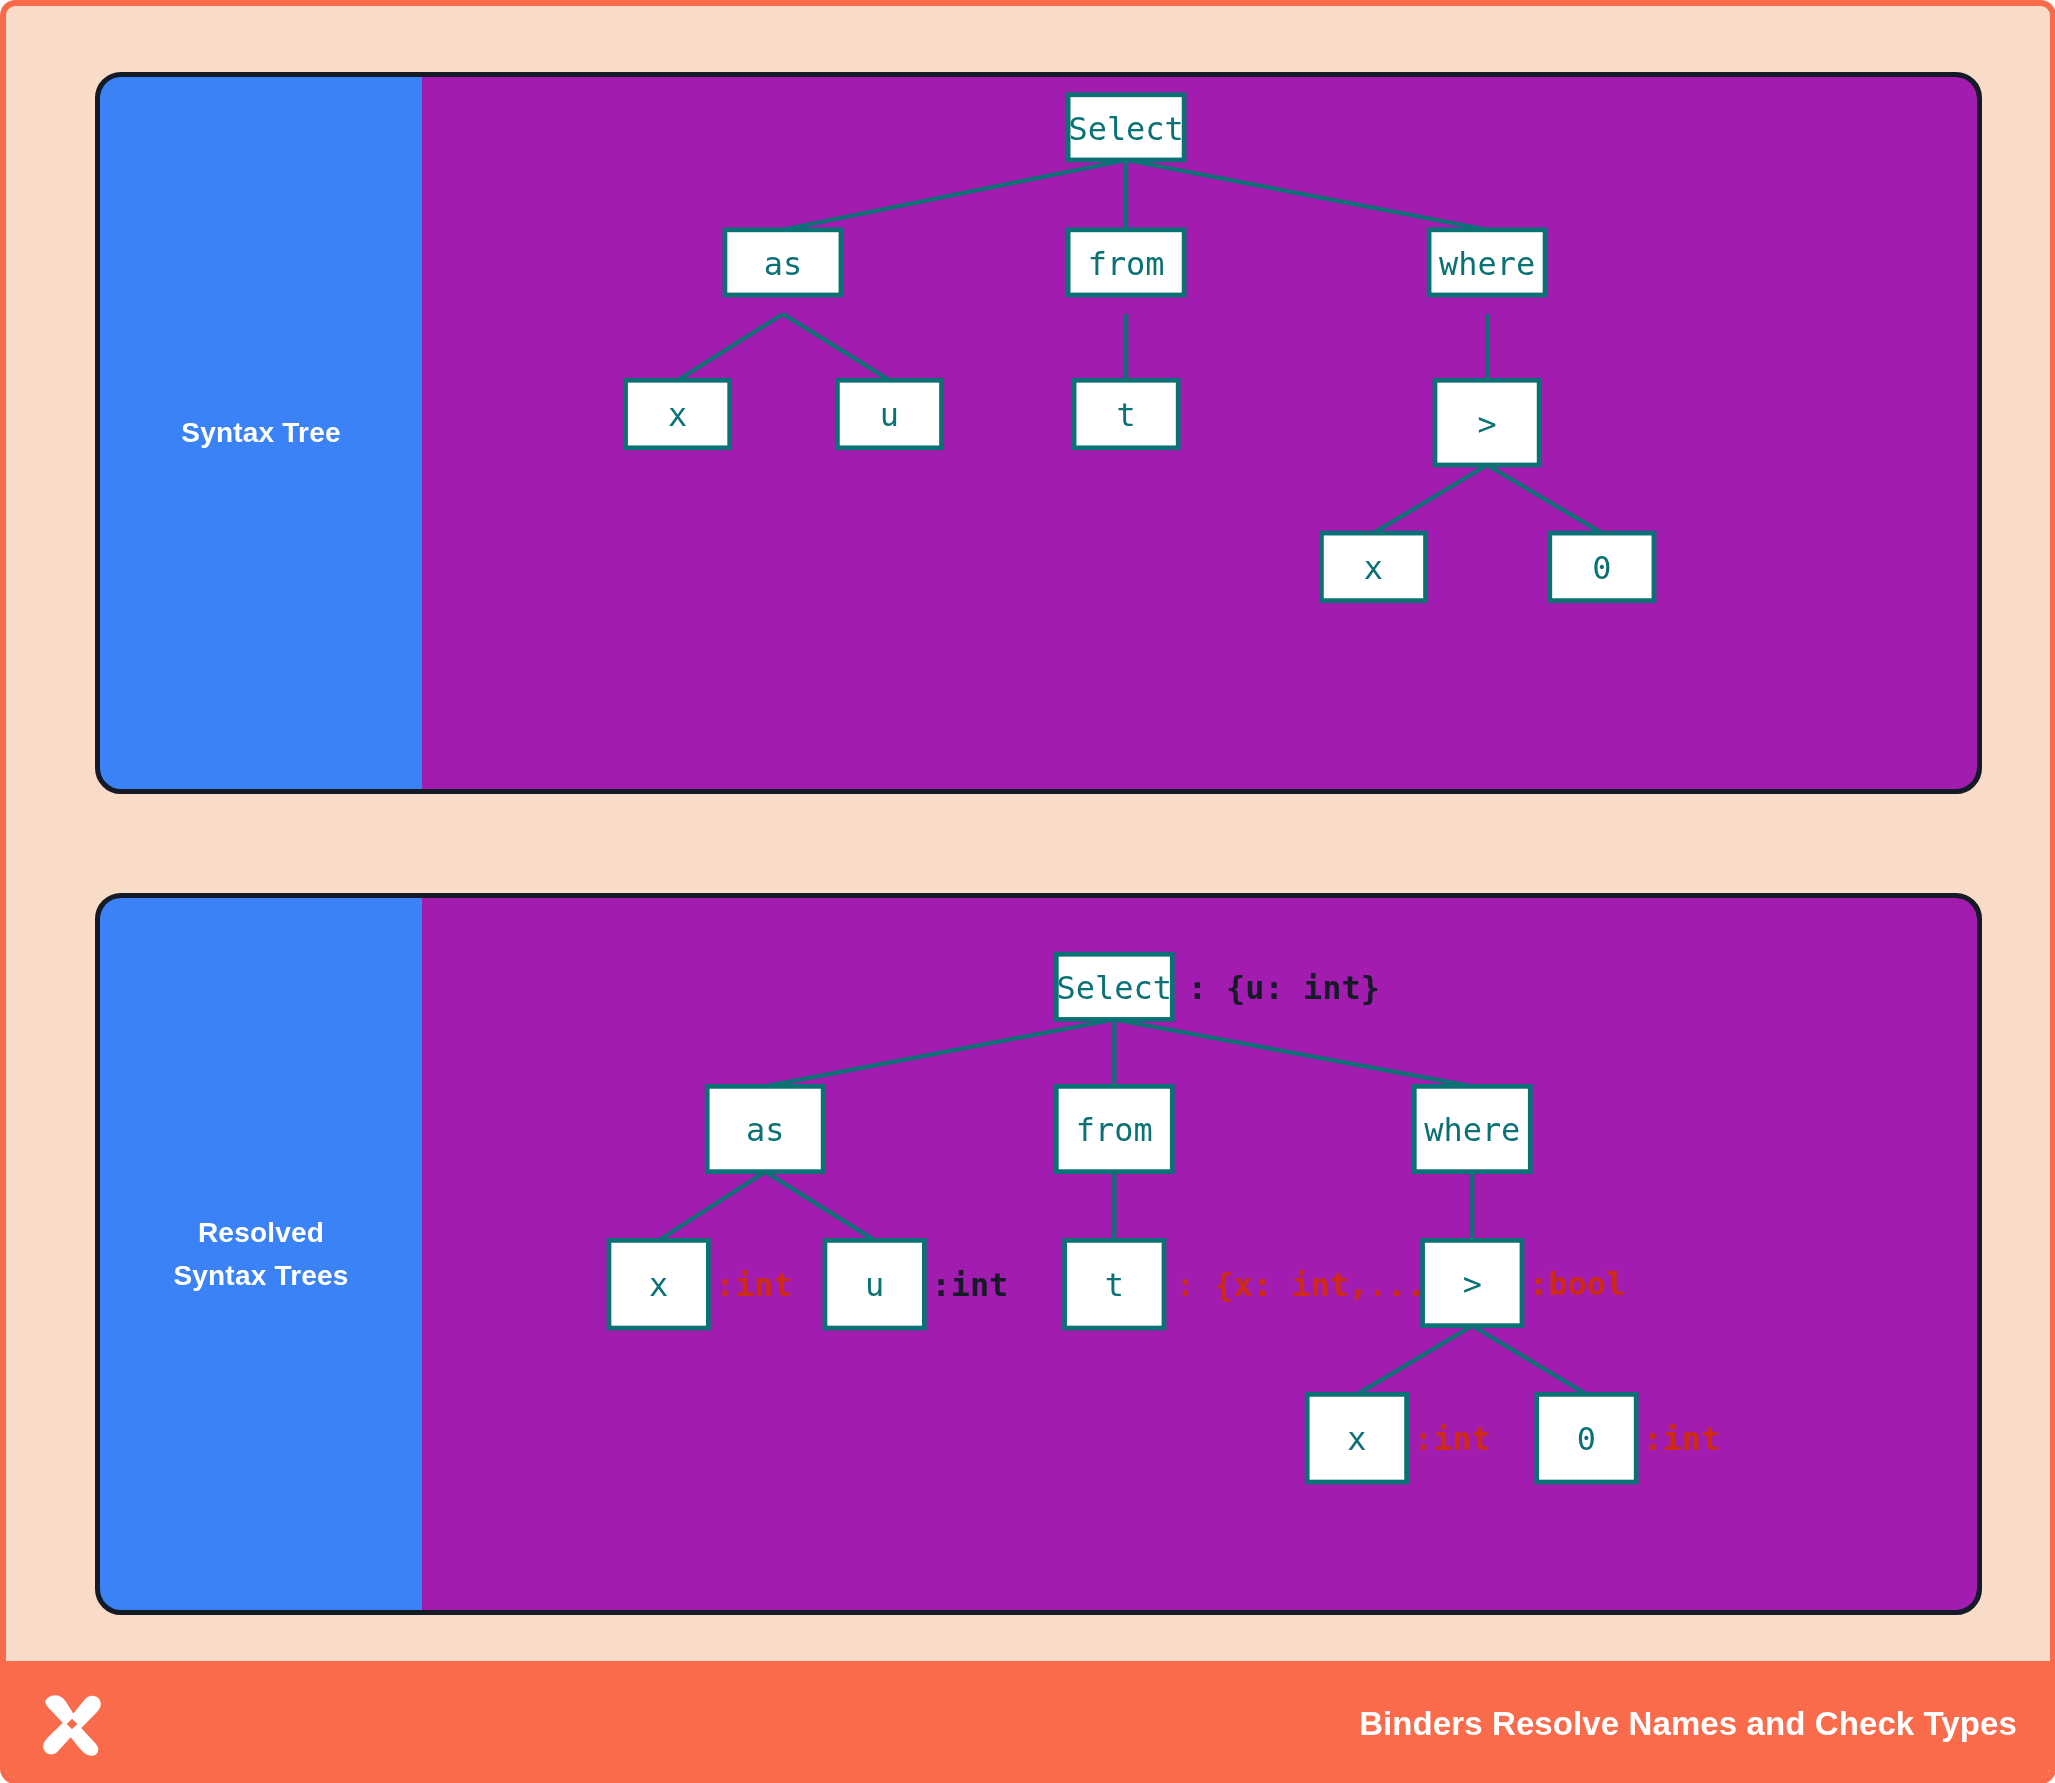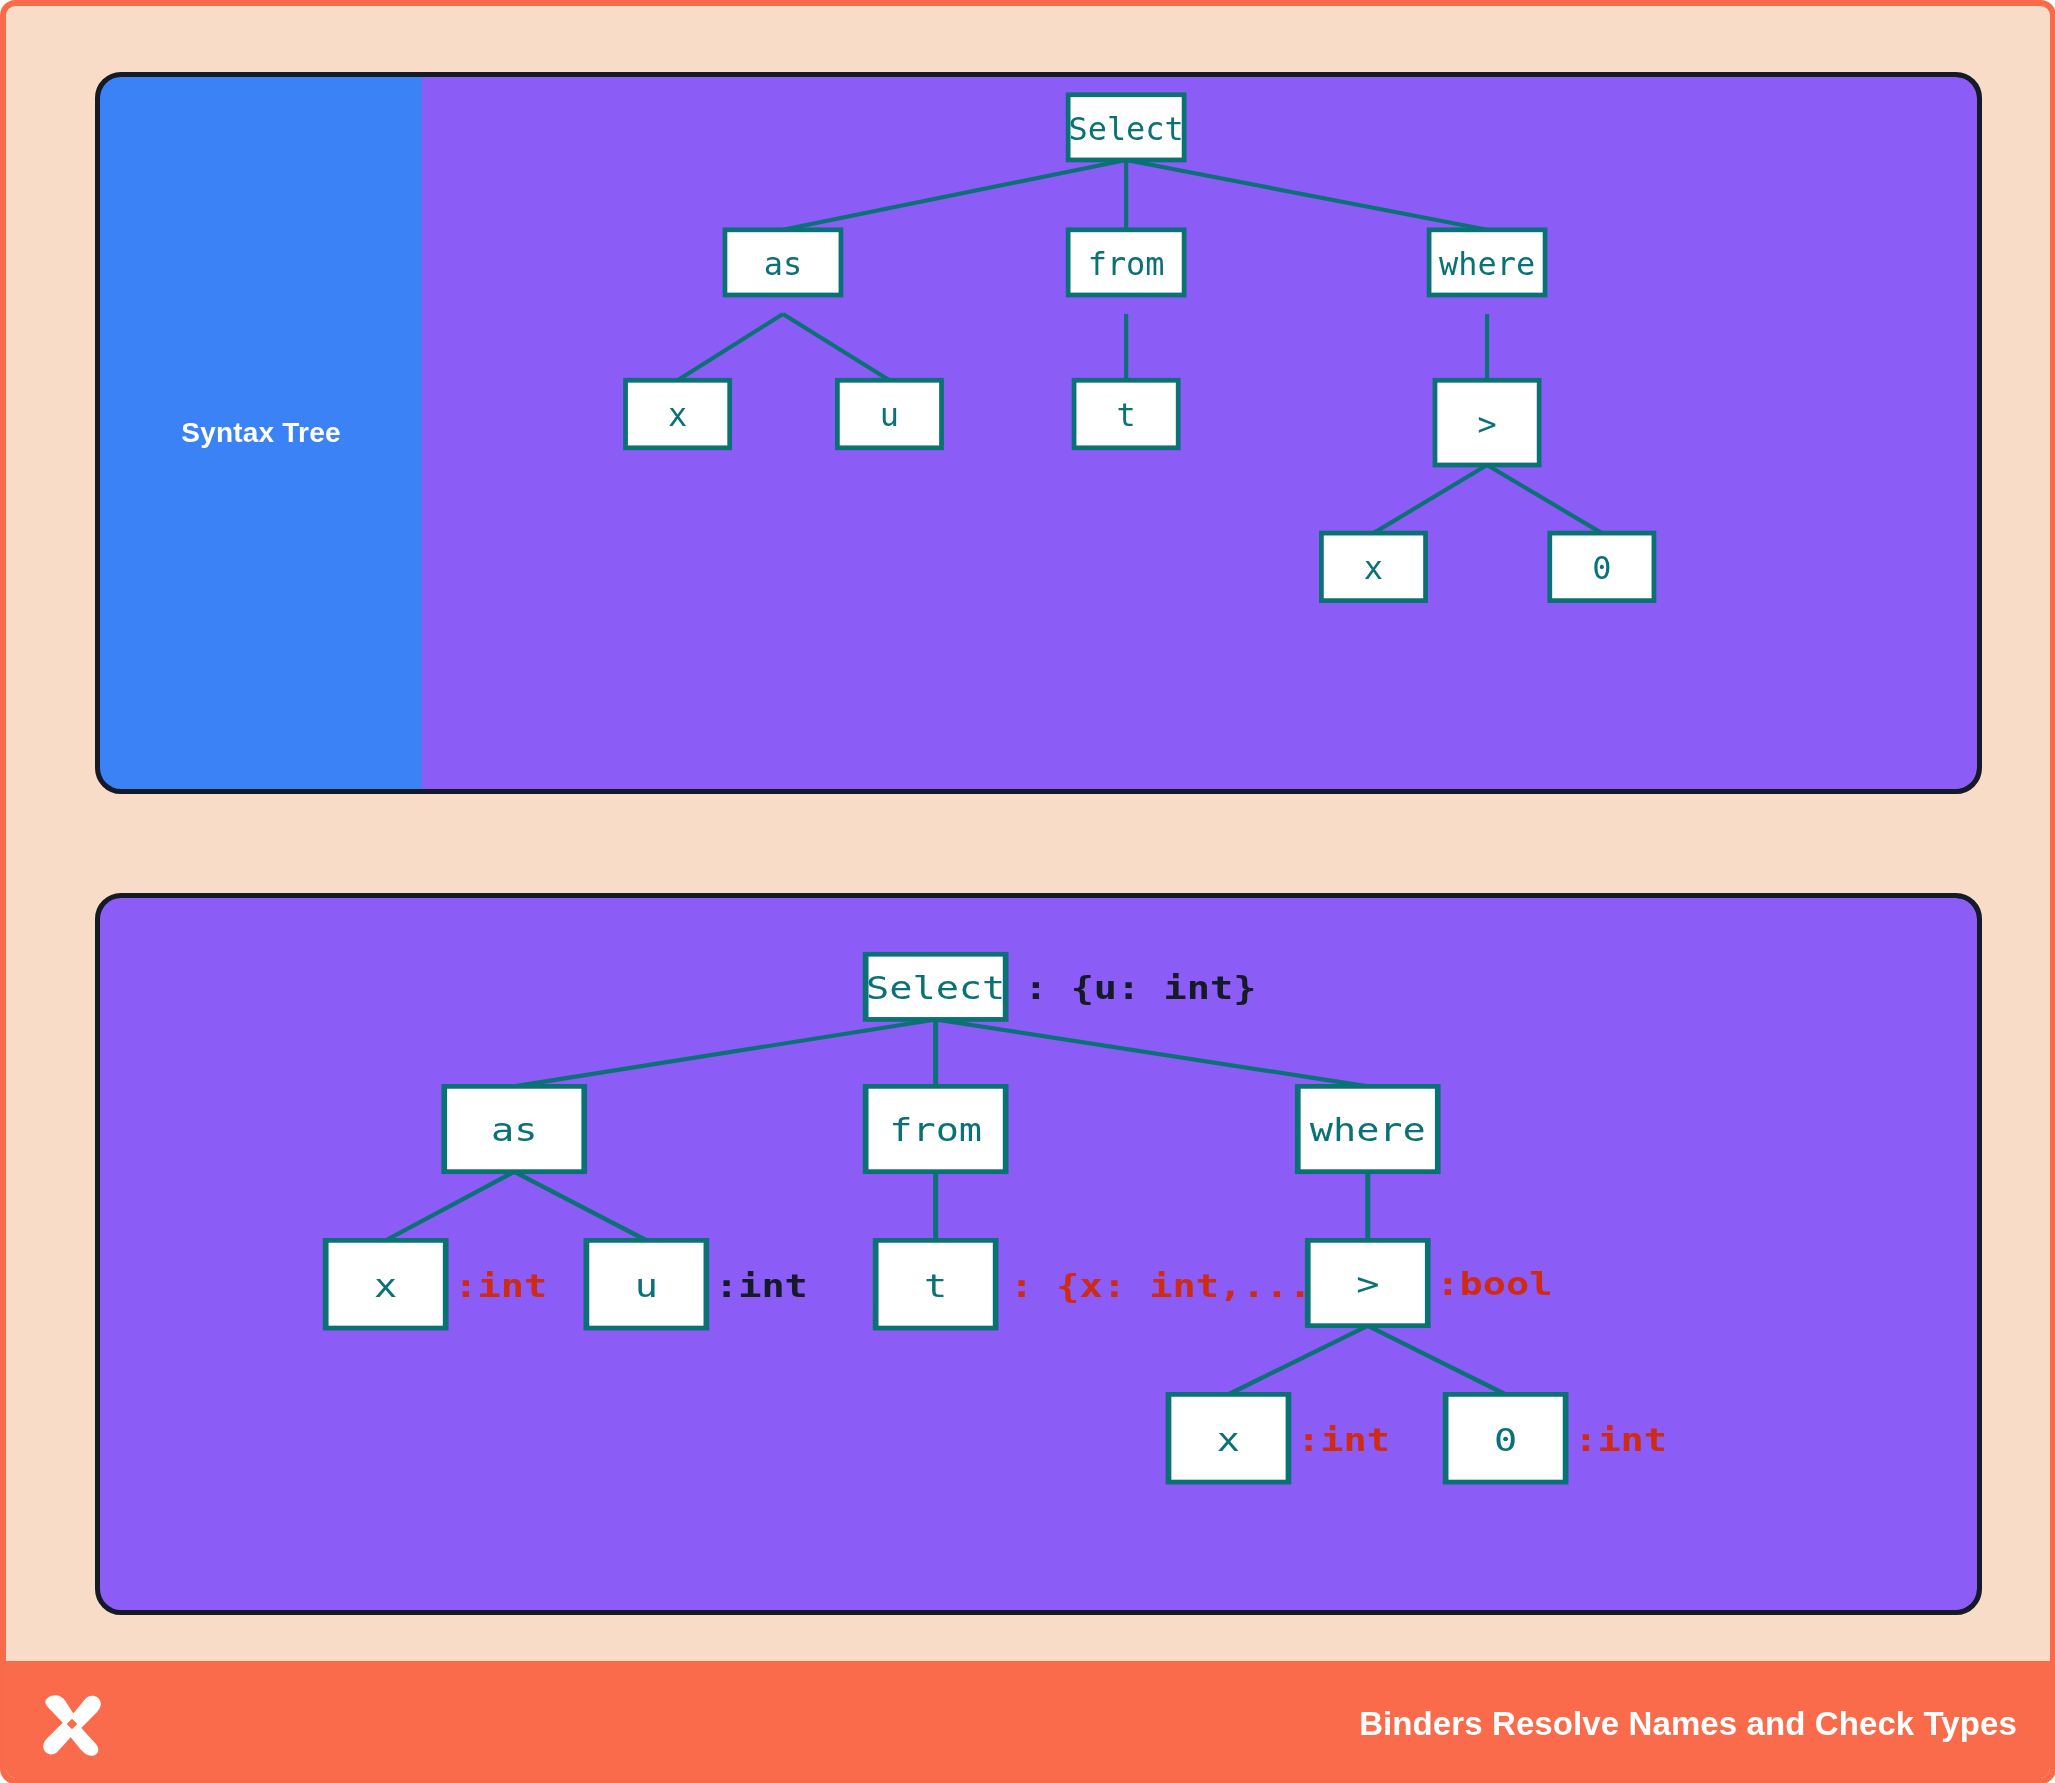"Select" .panel-canvas { background: #8b5cf6 -> #a21caf }
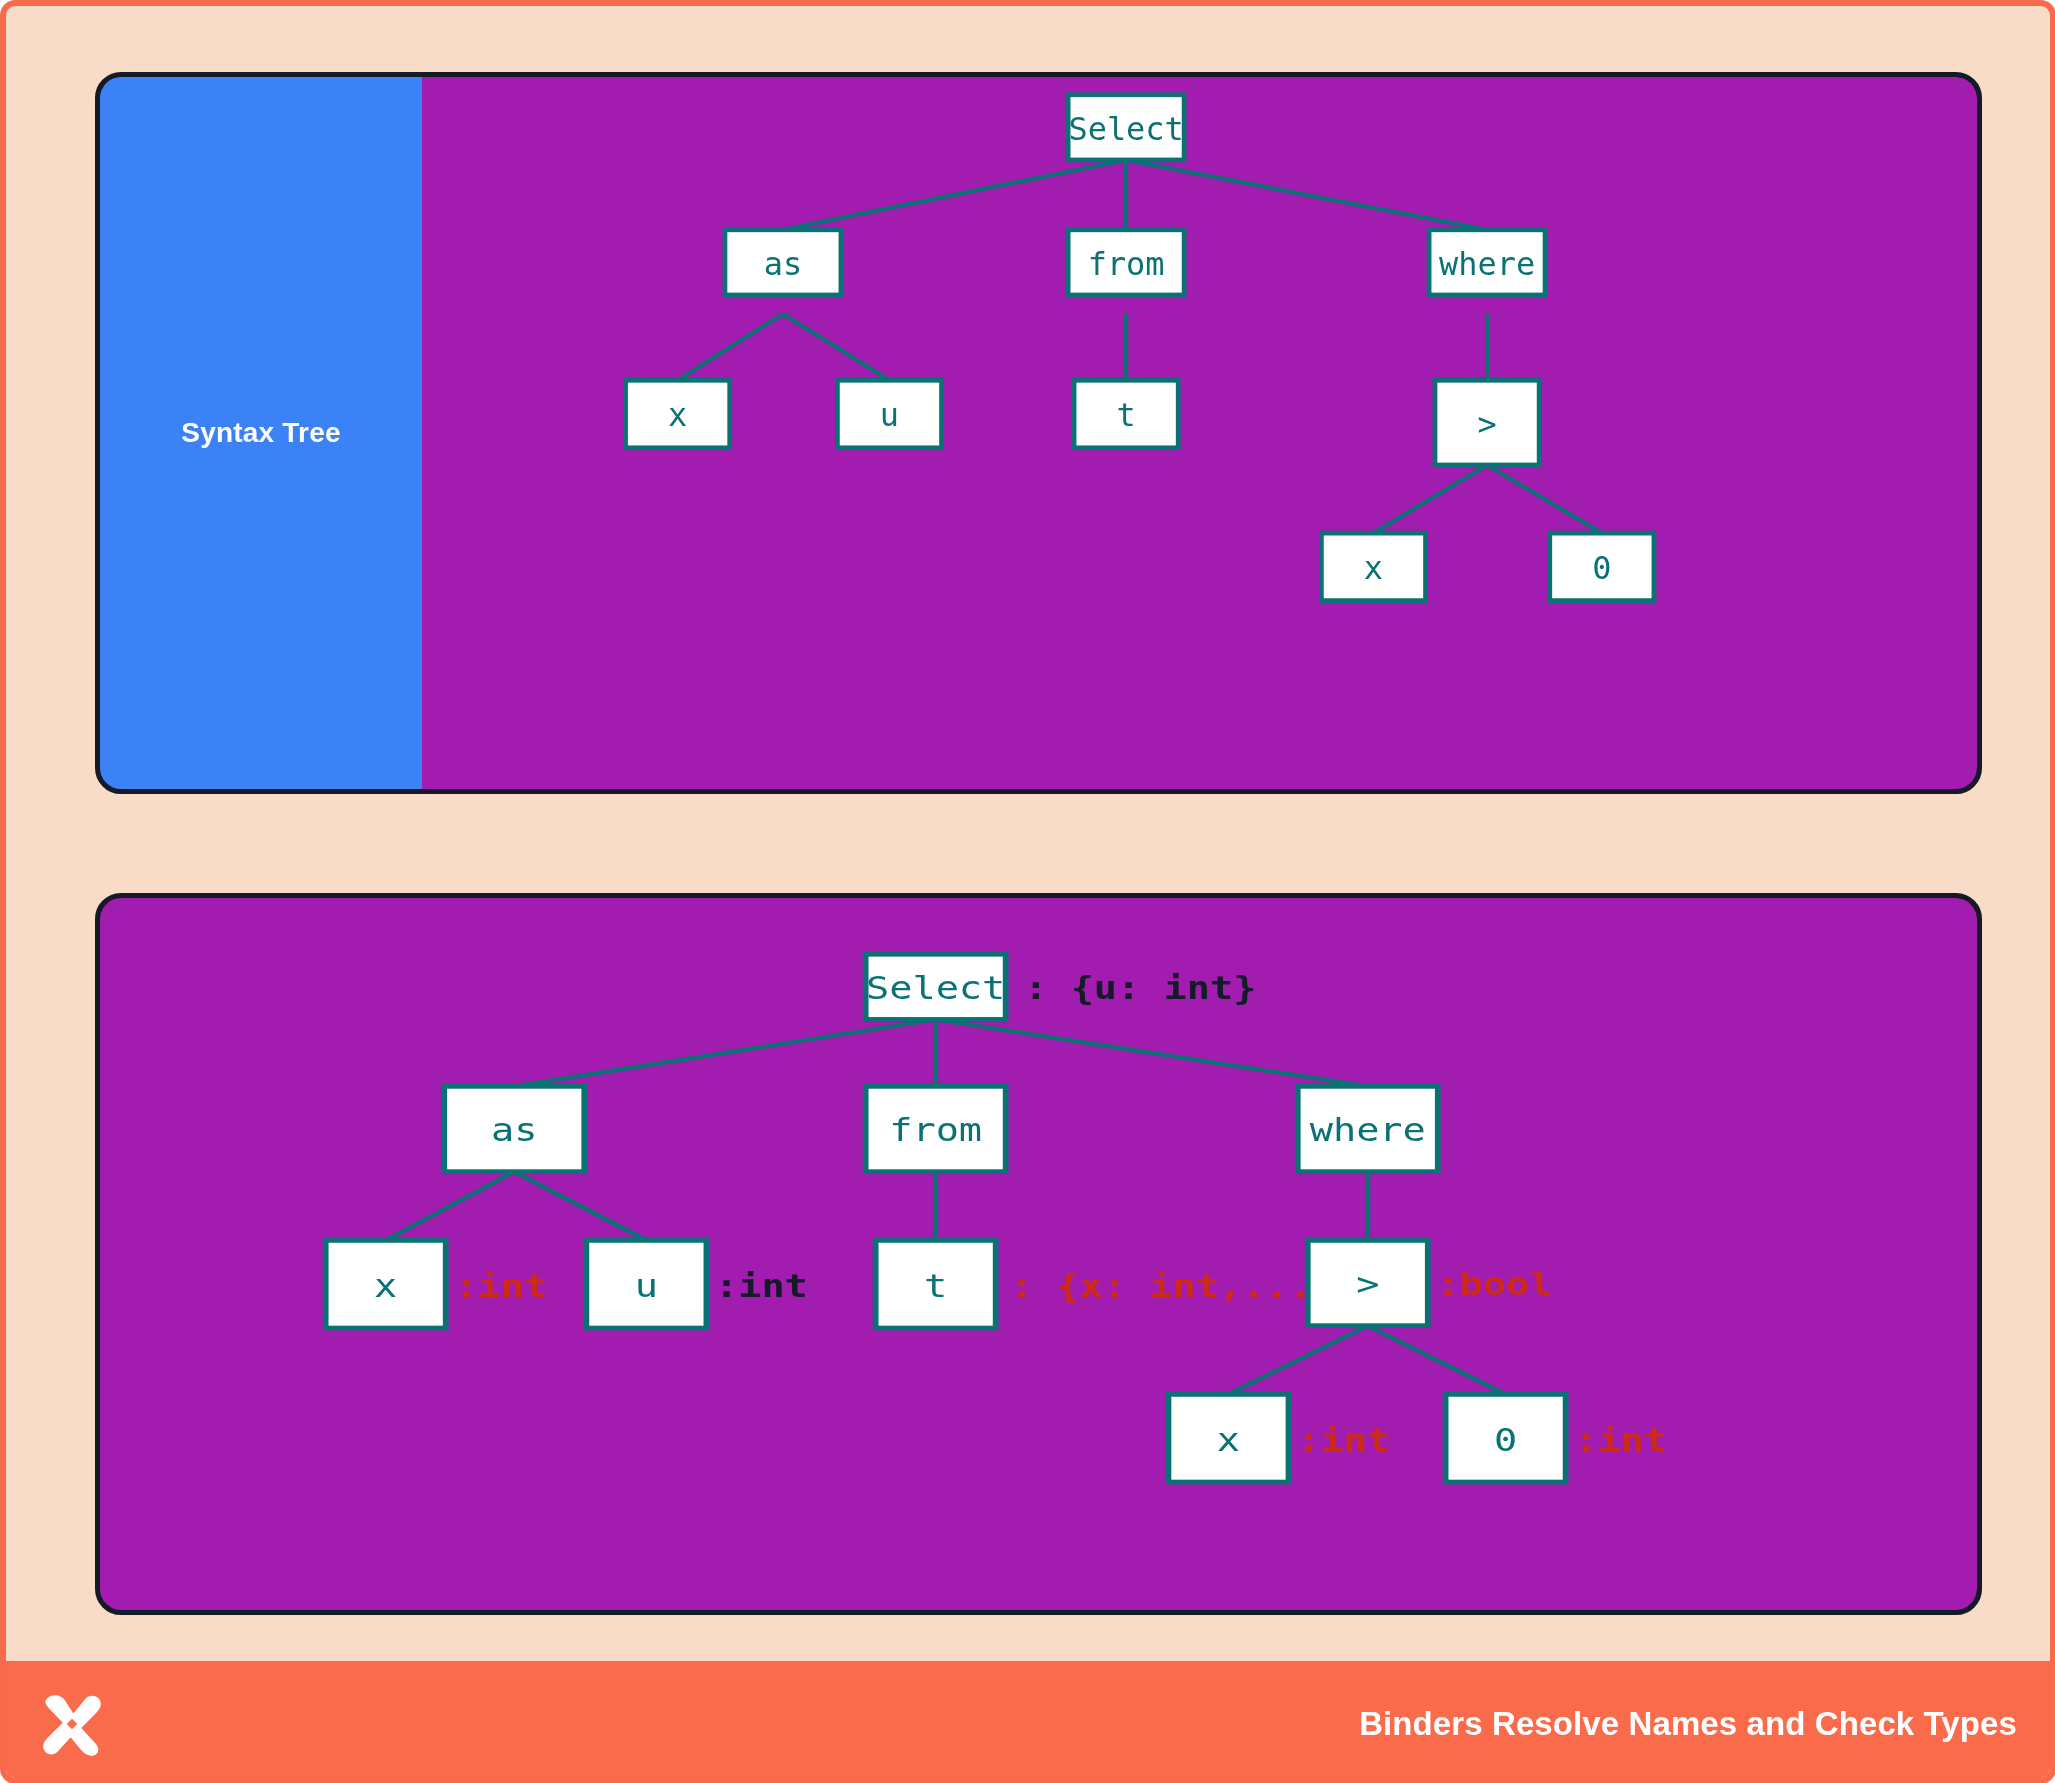"Resolved" div.panel-label { html: none -> <div> <span> <span>Resolved</span><br> <span>Syntax Trees</span> </span> </div> }
